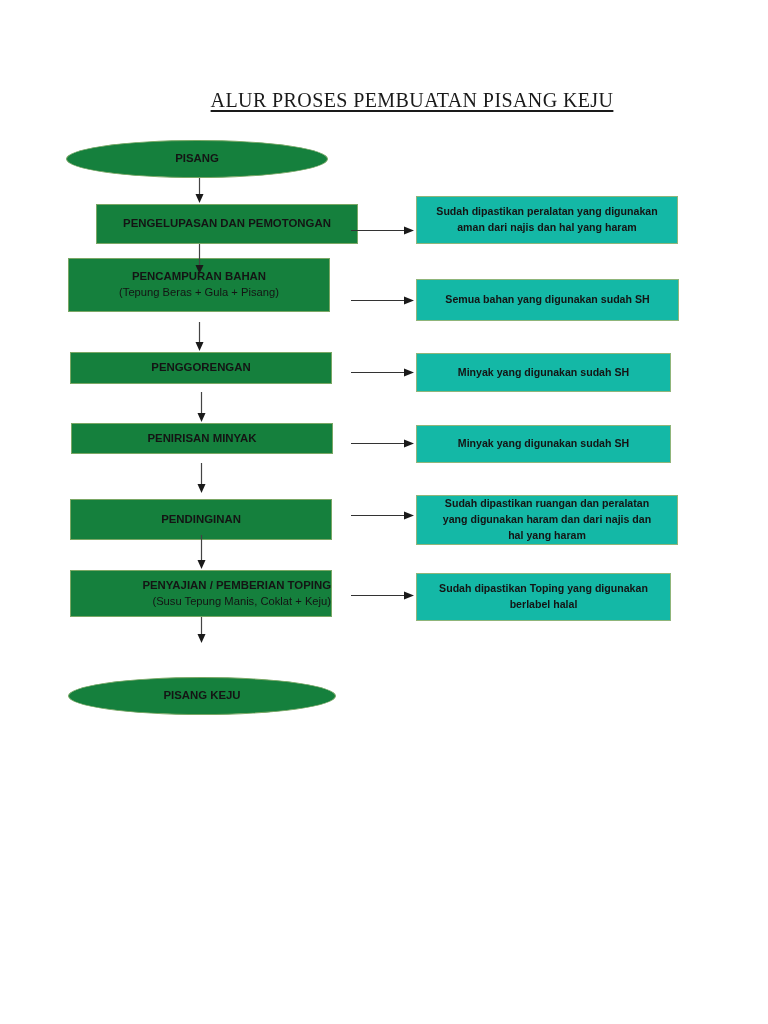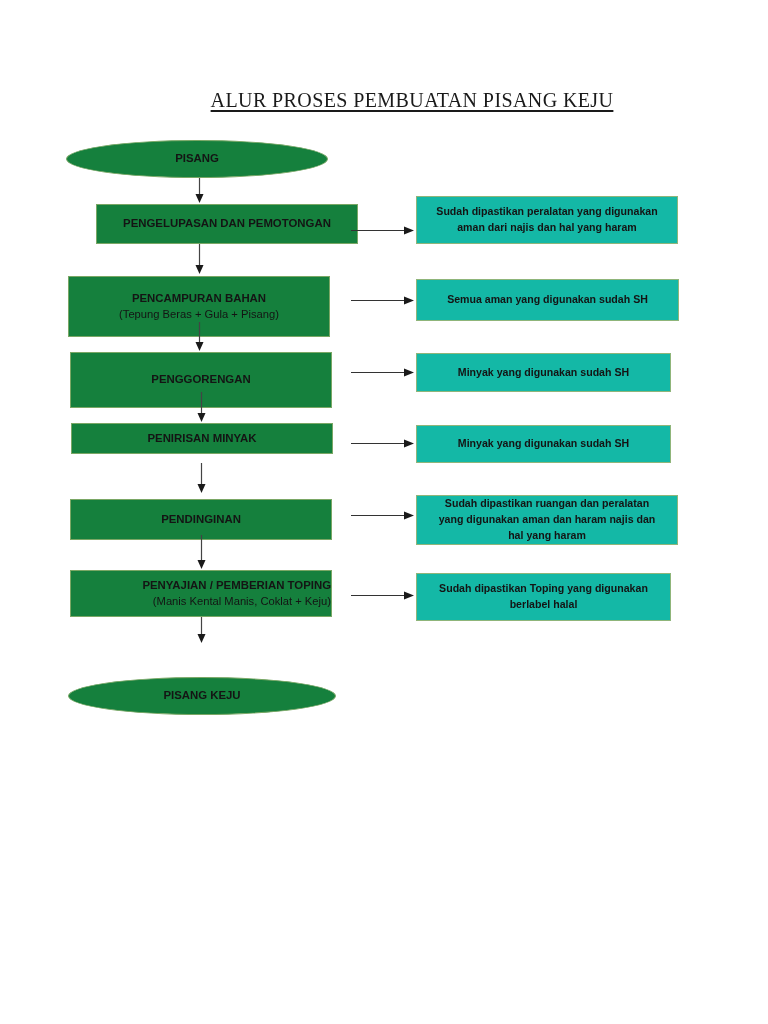"PENCAMPURAN BAHAN" div.node { height: 61px -> 54px; top: 276px -> 258px }
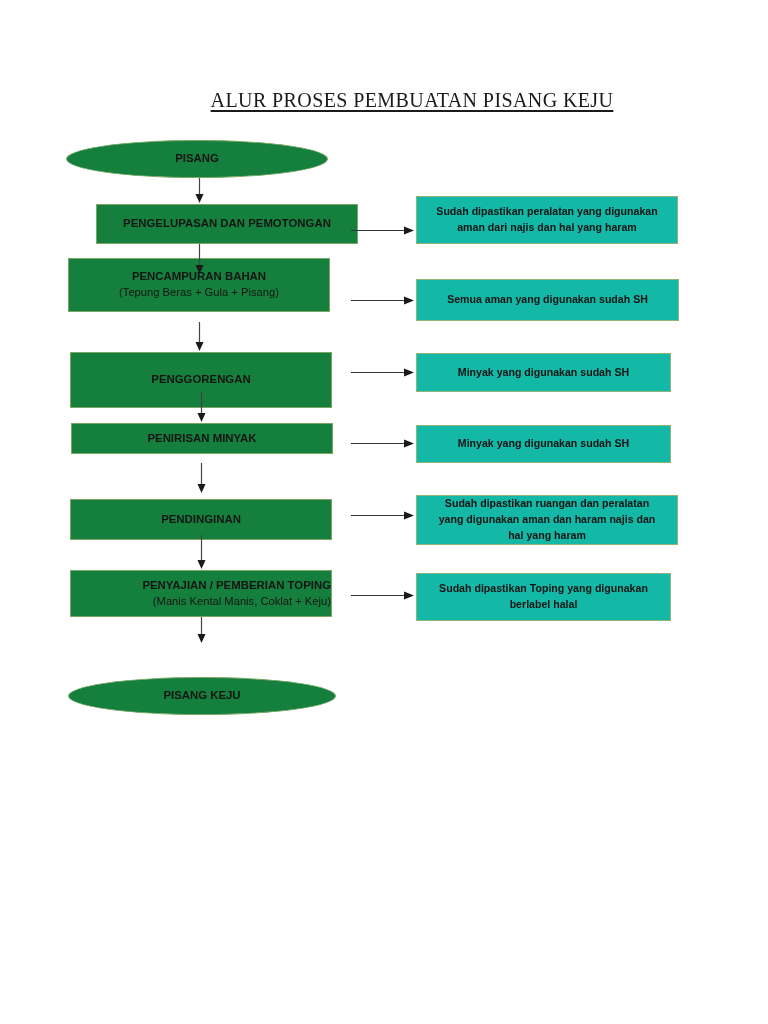"Semua aman yang digunakan sudah" div { text: aman -> bahan }
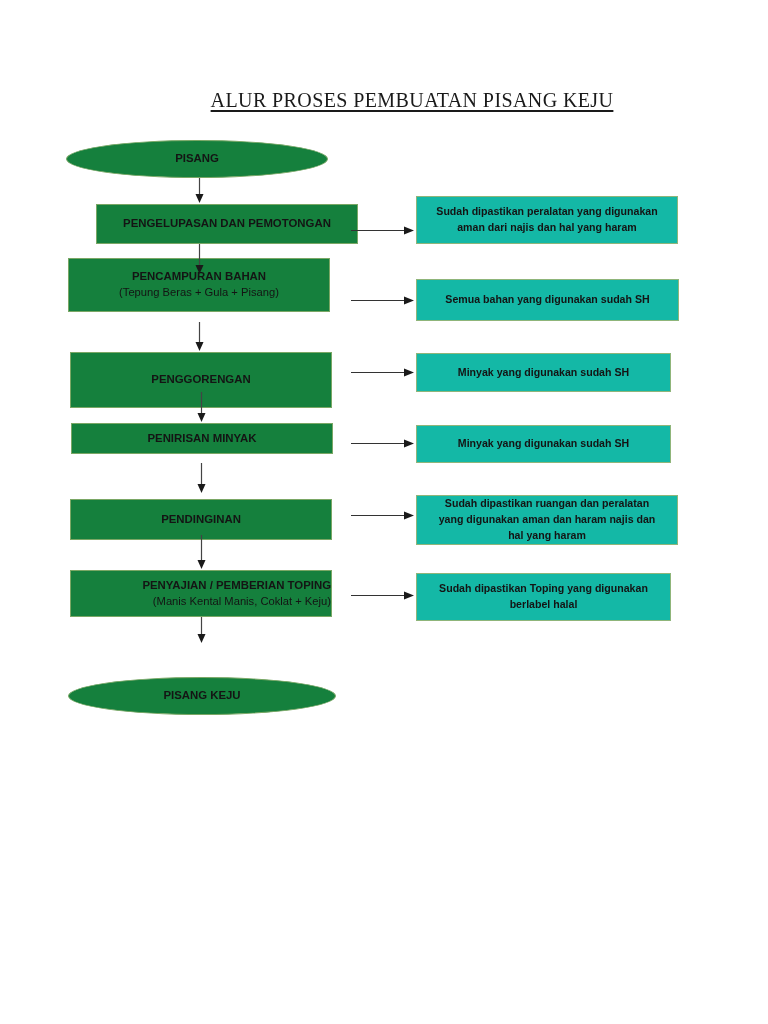"PENGGORENGAN" div.node { height: 56px -> 32px }
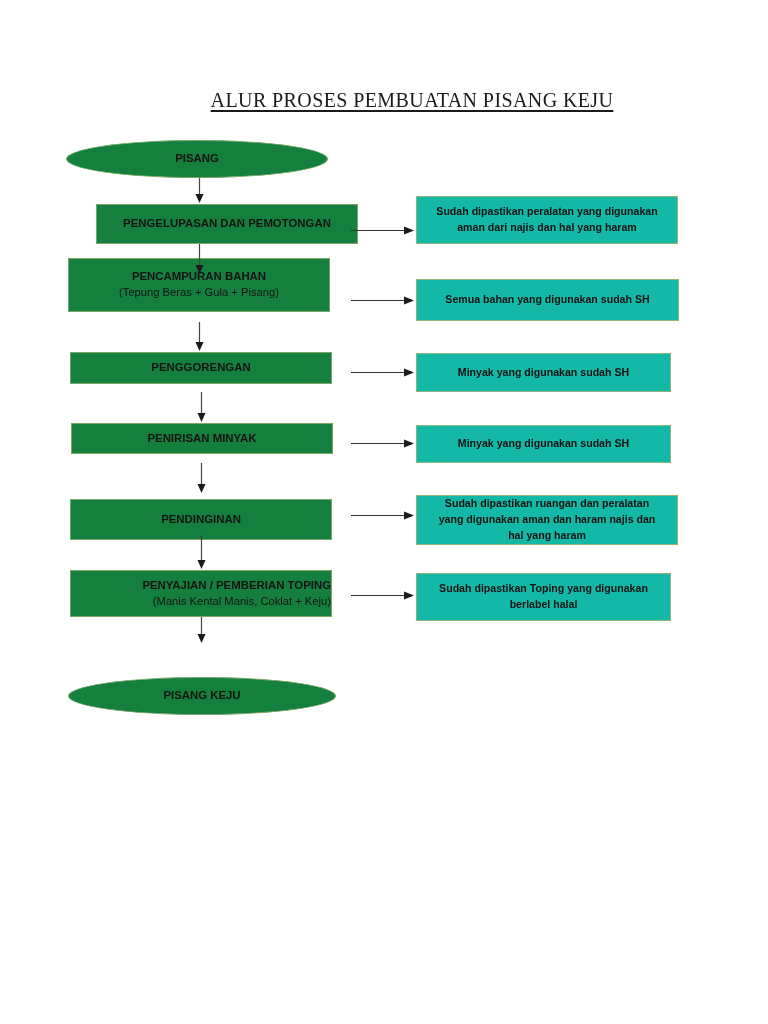"yang digunakan aman dan haram" div { text: aman dan haram -> haram dan dari }
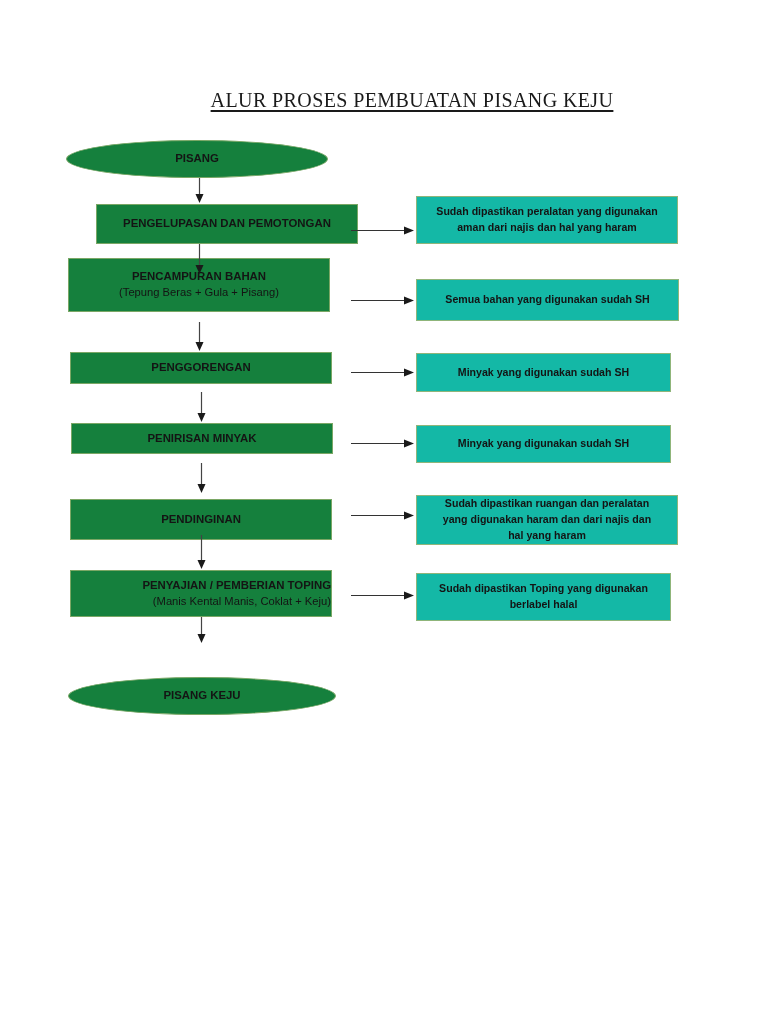"(Manis Kental Manis, Coklat +" div.sub { text: Manis Kental -> Susu Tepung }
